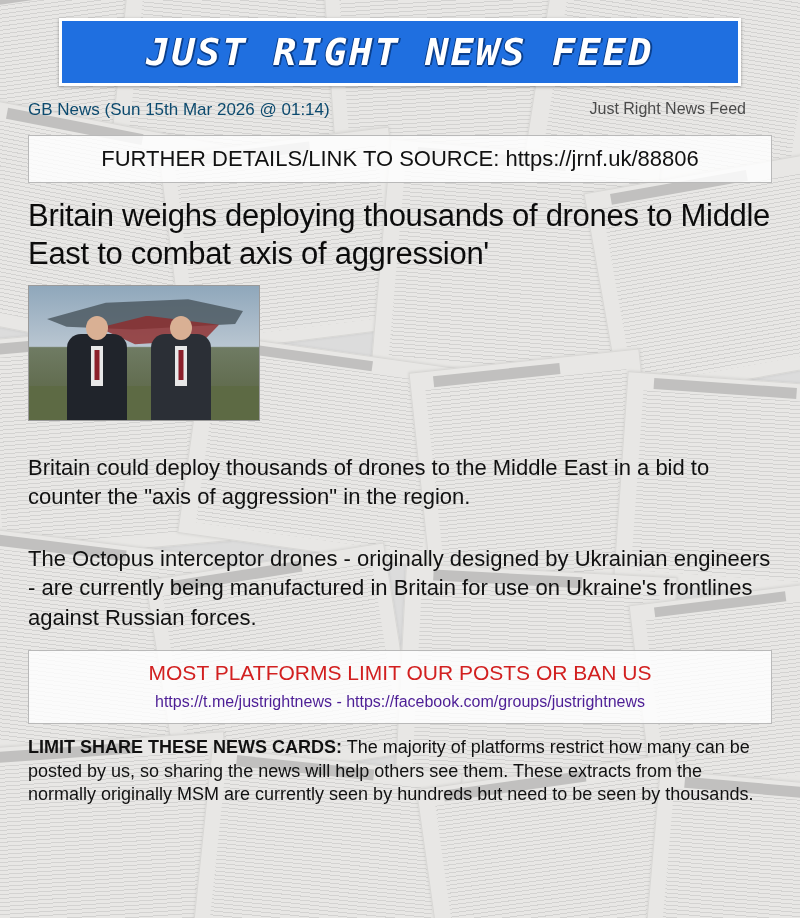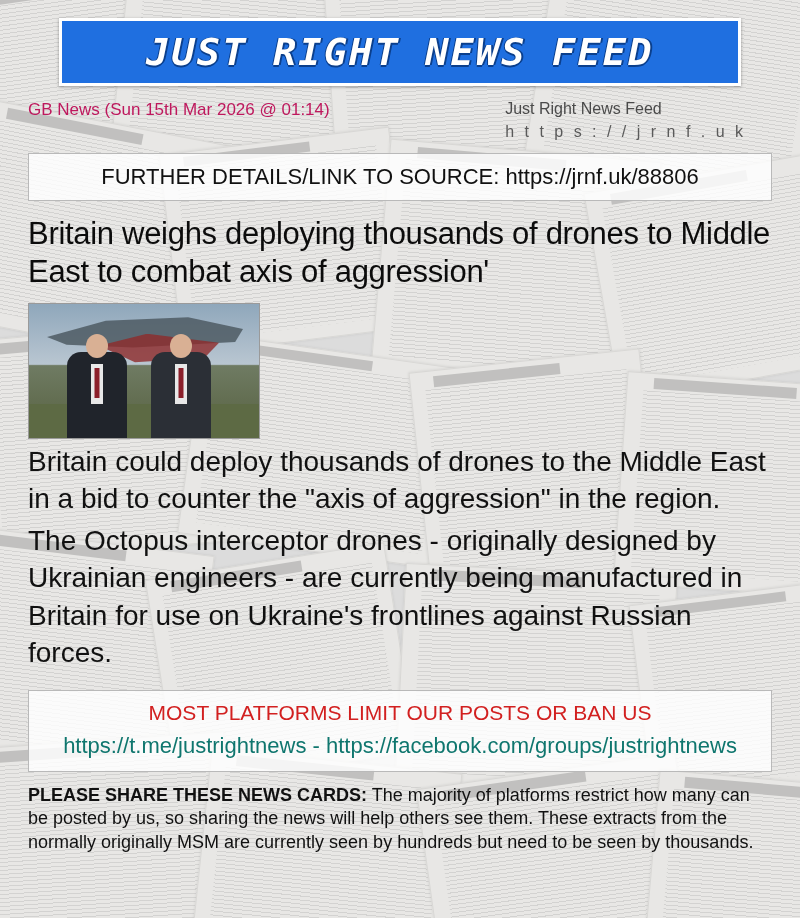"GB News (Sun 15th Mar" .source-line { color: #be185d -> #0c4a6e }
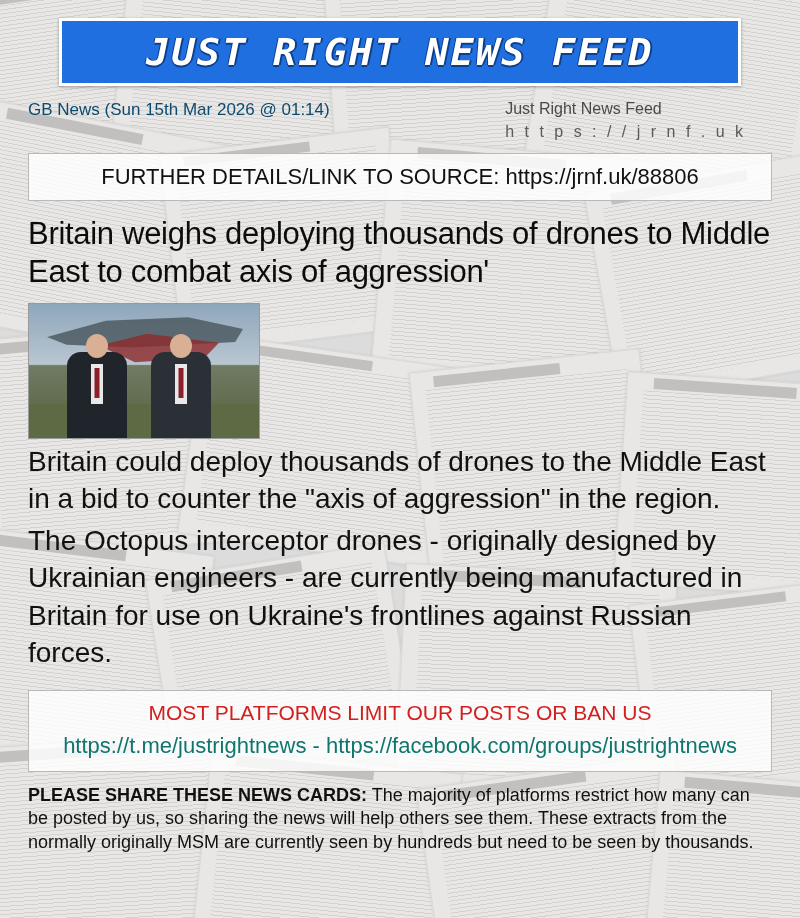"h t t p s" div.brand-url { html: <div>h t t p s : / / j r n f . u k</div> -> none }
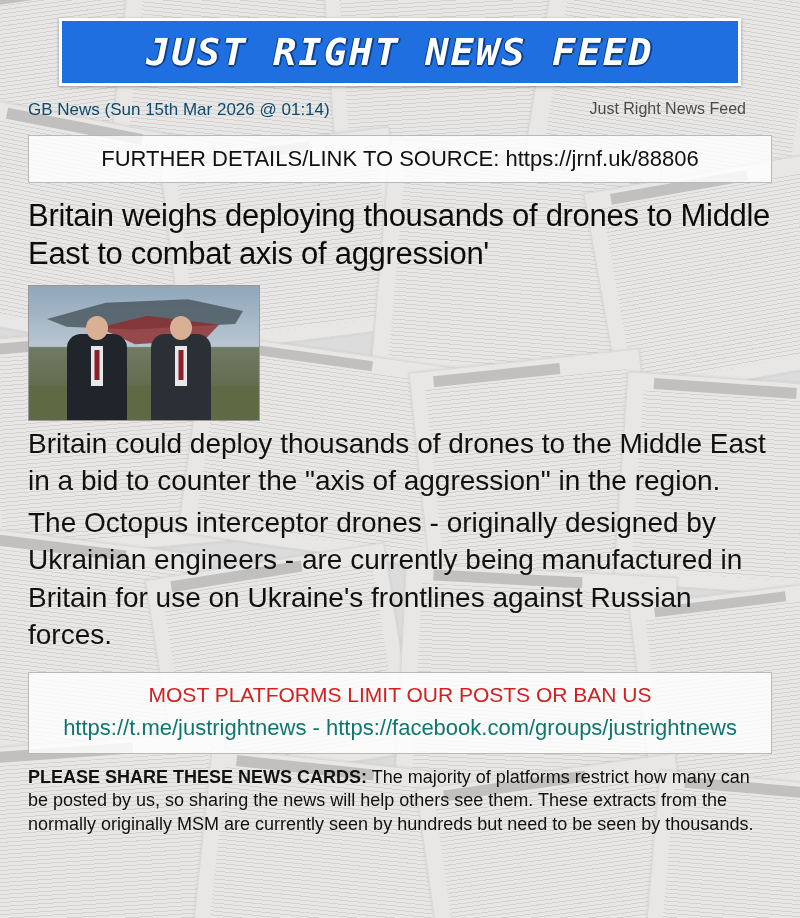"Britain could deploy thousands of" .body-p { font-size: 28px -> 22px; margin: 4px 0 0 -> 32px 0 0 }
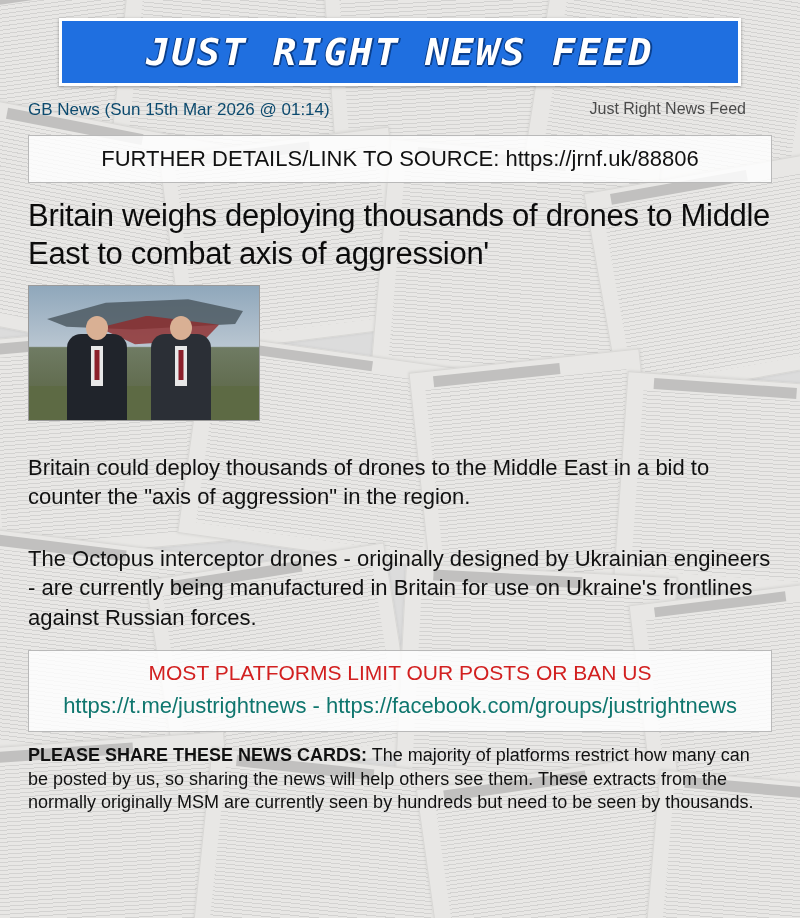"https://t.me/justrightnews -" .promo-links { color: #0f766e -> #4c1d95; font-size: 22px -> 16px }
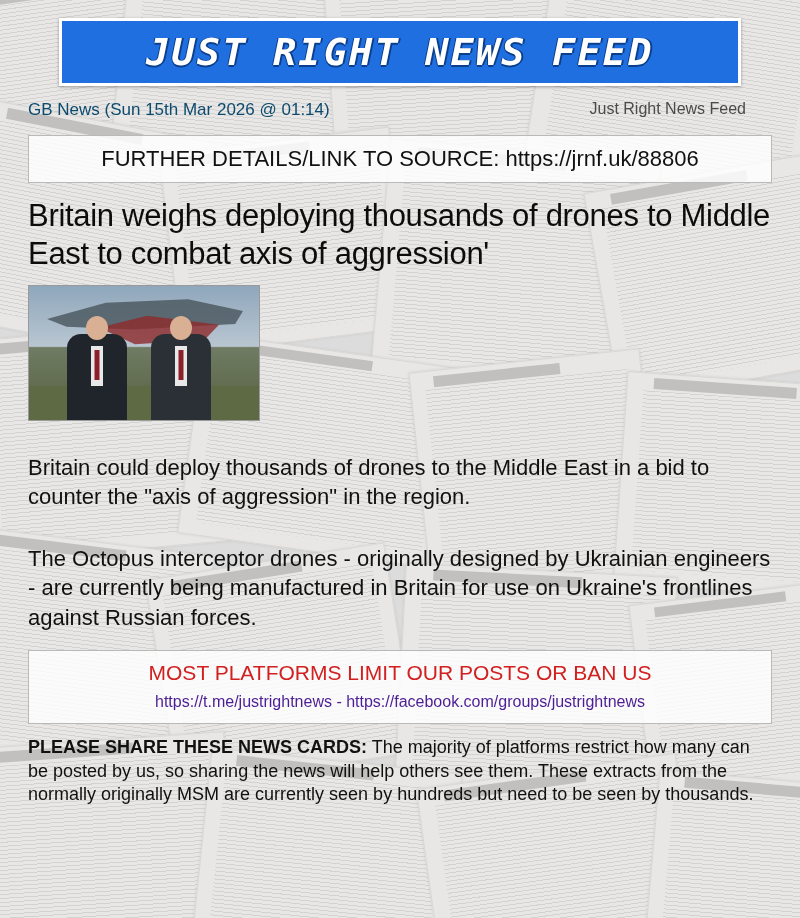"PLEASE SHARE THESE NEWS CARDS:" b { text: PLEASE -> LIMIT }
